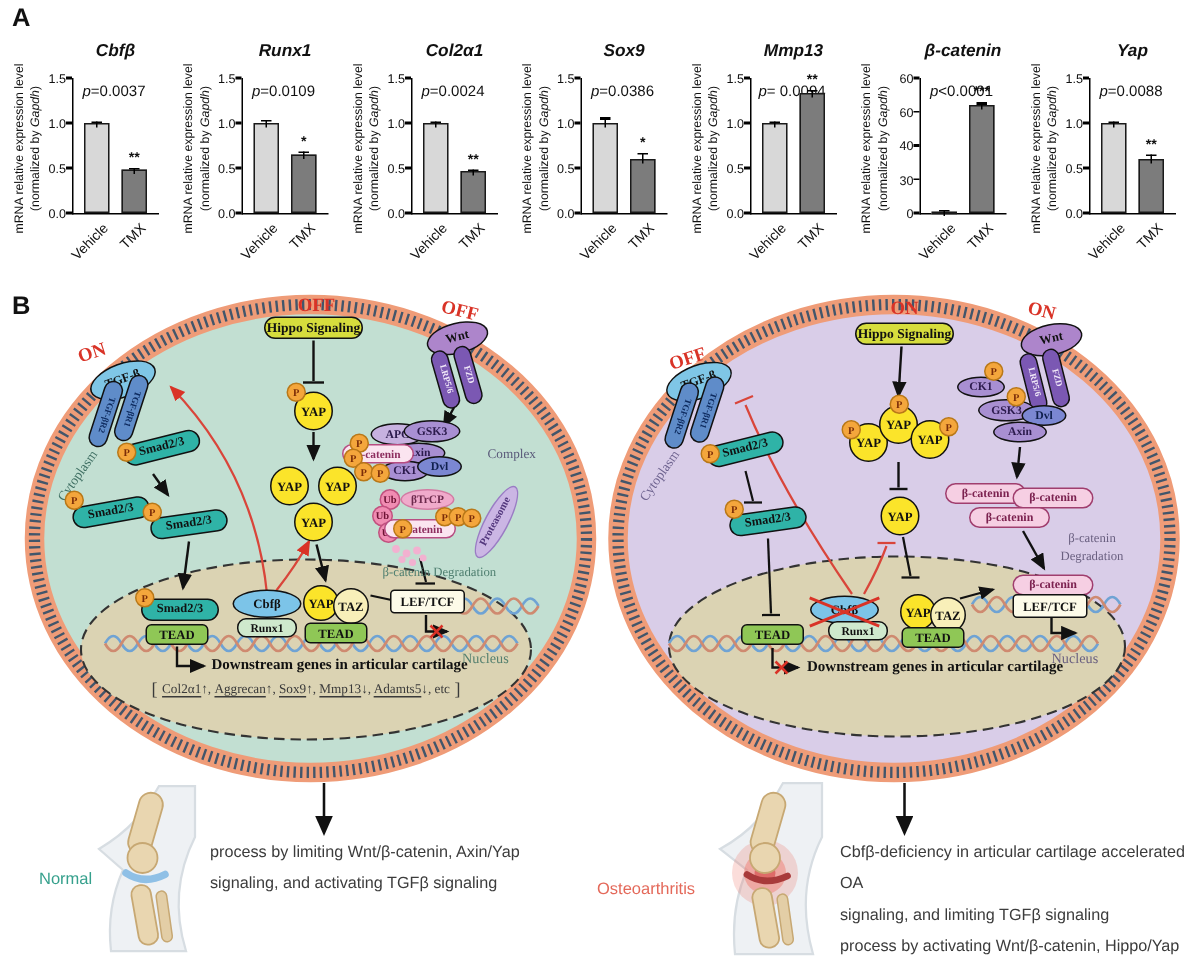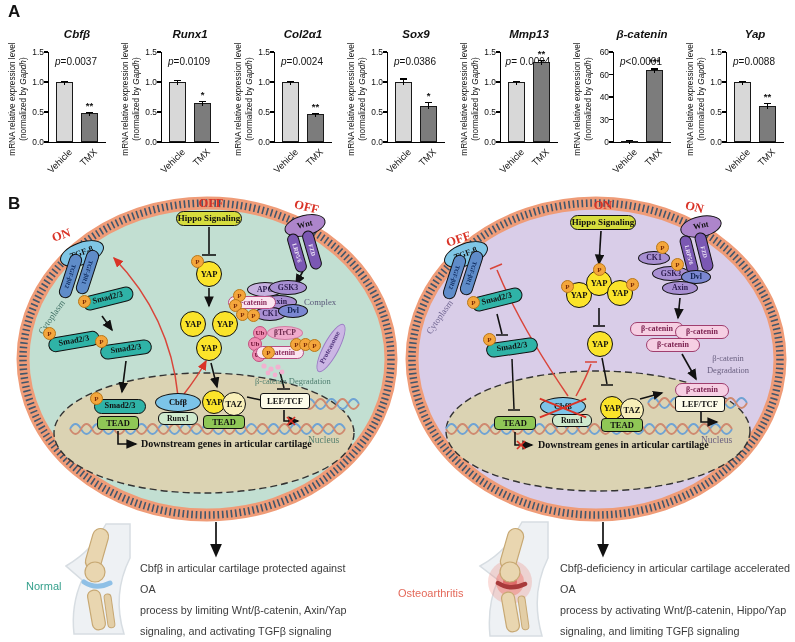"Complex" div.note { left: 292px -> 313px }
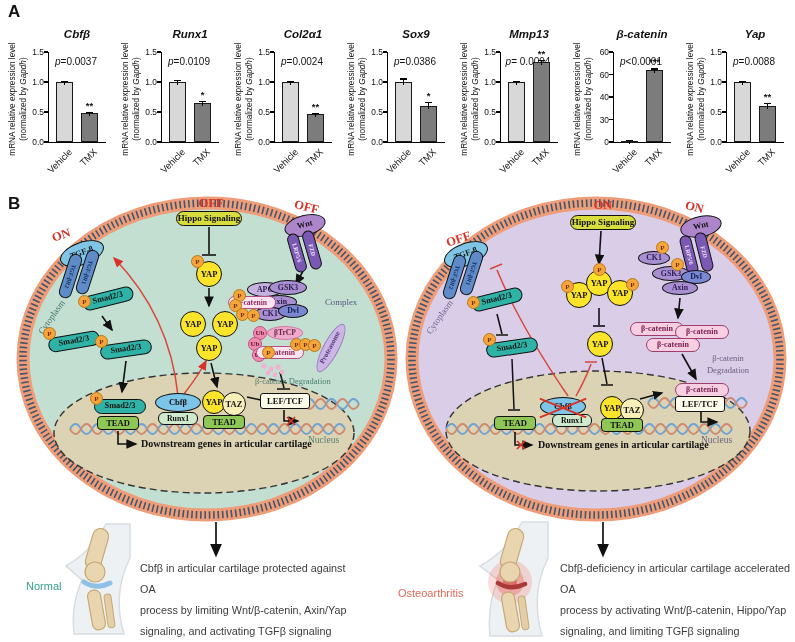"[ Col2α1↑, Aggrecan↑, Sox9↑, Mmp13↓," div.genes { html: none -> <div><span>[ </span><span><u>Col2α1</u>↑</span>, <span><u>Aggrecan</u>↑</span>, <span><u>Sox9</u>↑</span>, <span><u>Mmp13</u>↓</span>, <span><u>Adamts5</u>↓</span>, <span>etc</span><span> ]</span></div> }
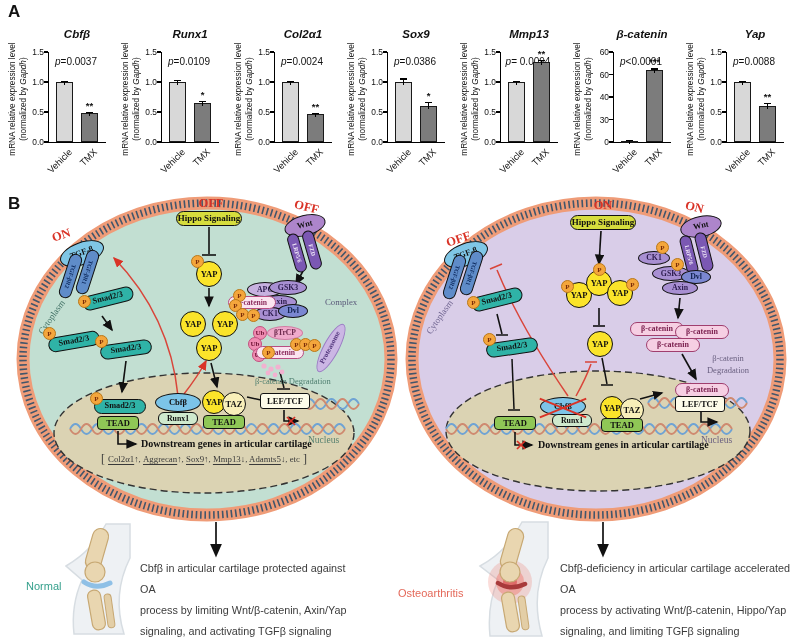"Cbfβ in articular cartilage protected" div { html: <div>Cbfβ in articular cartilage protected against OA</div> -> none }
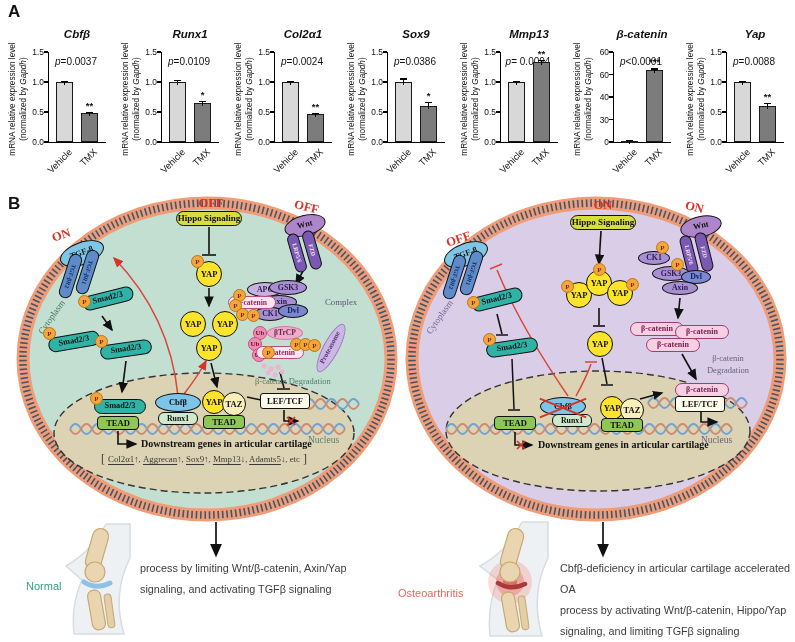"process by activating Wnt/β-catenin," div { order: before "signaling, and limiting TGFβ signaling" -> after "signaling, and limiting TGFβ signaling" }
